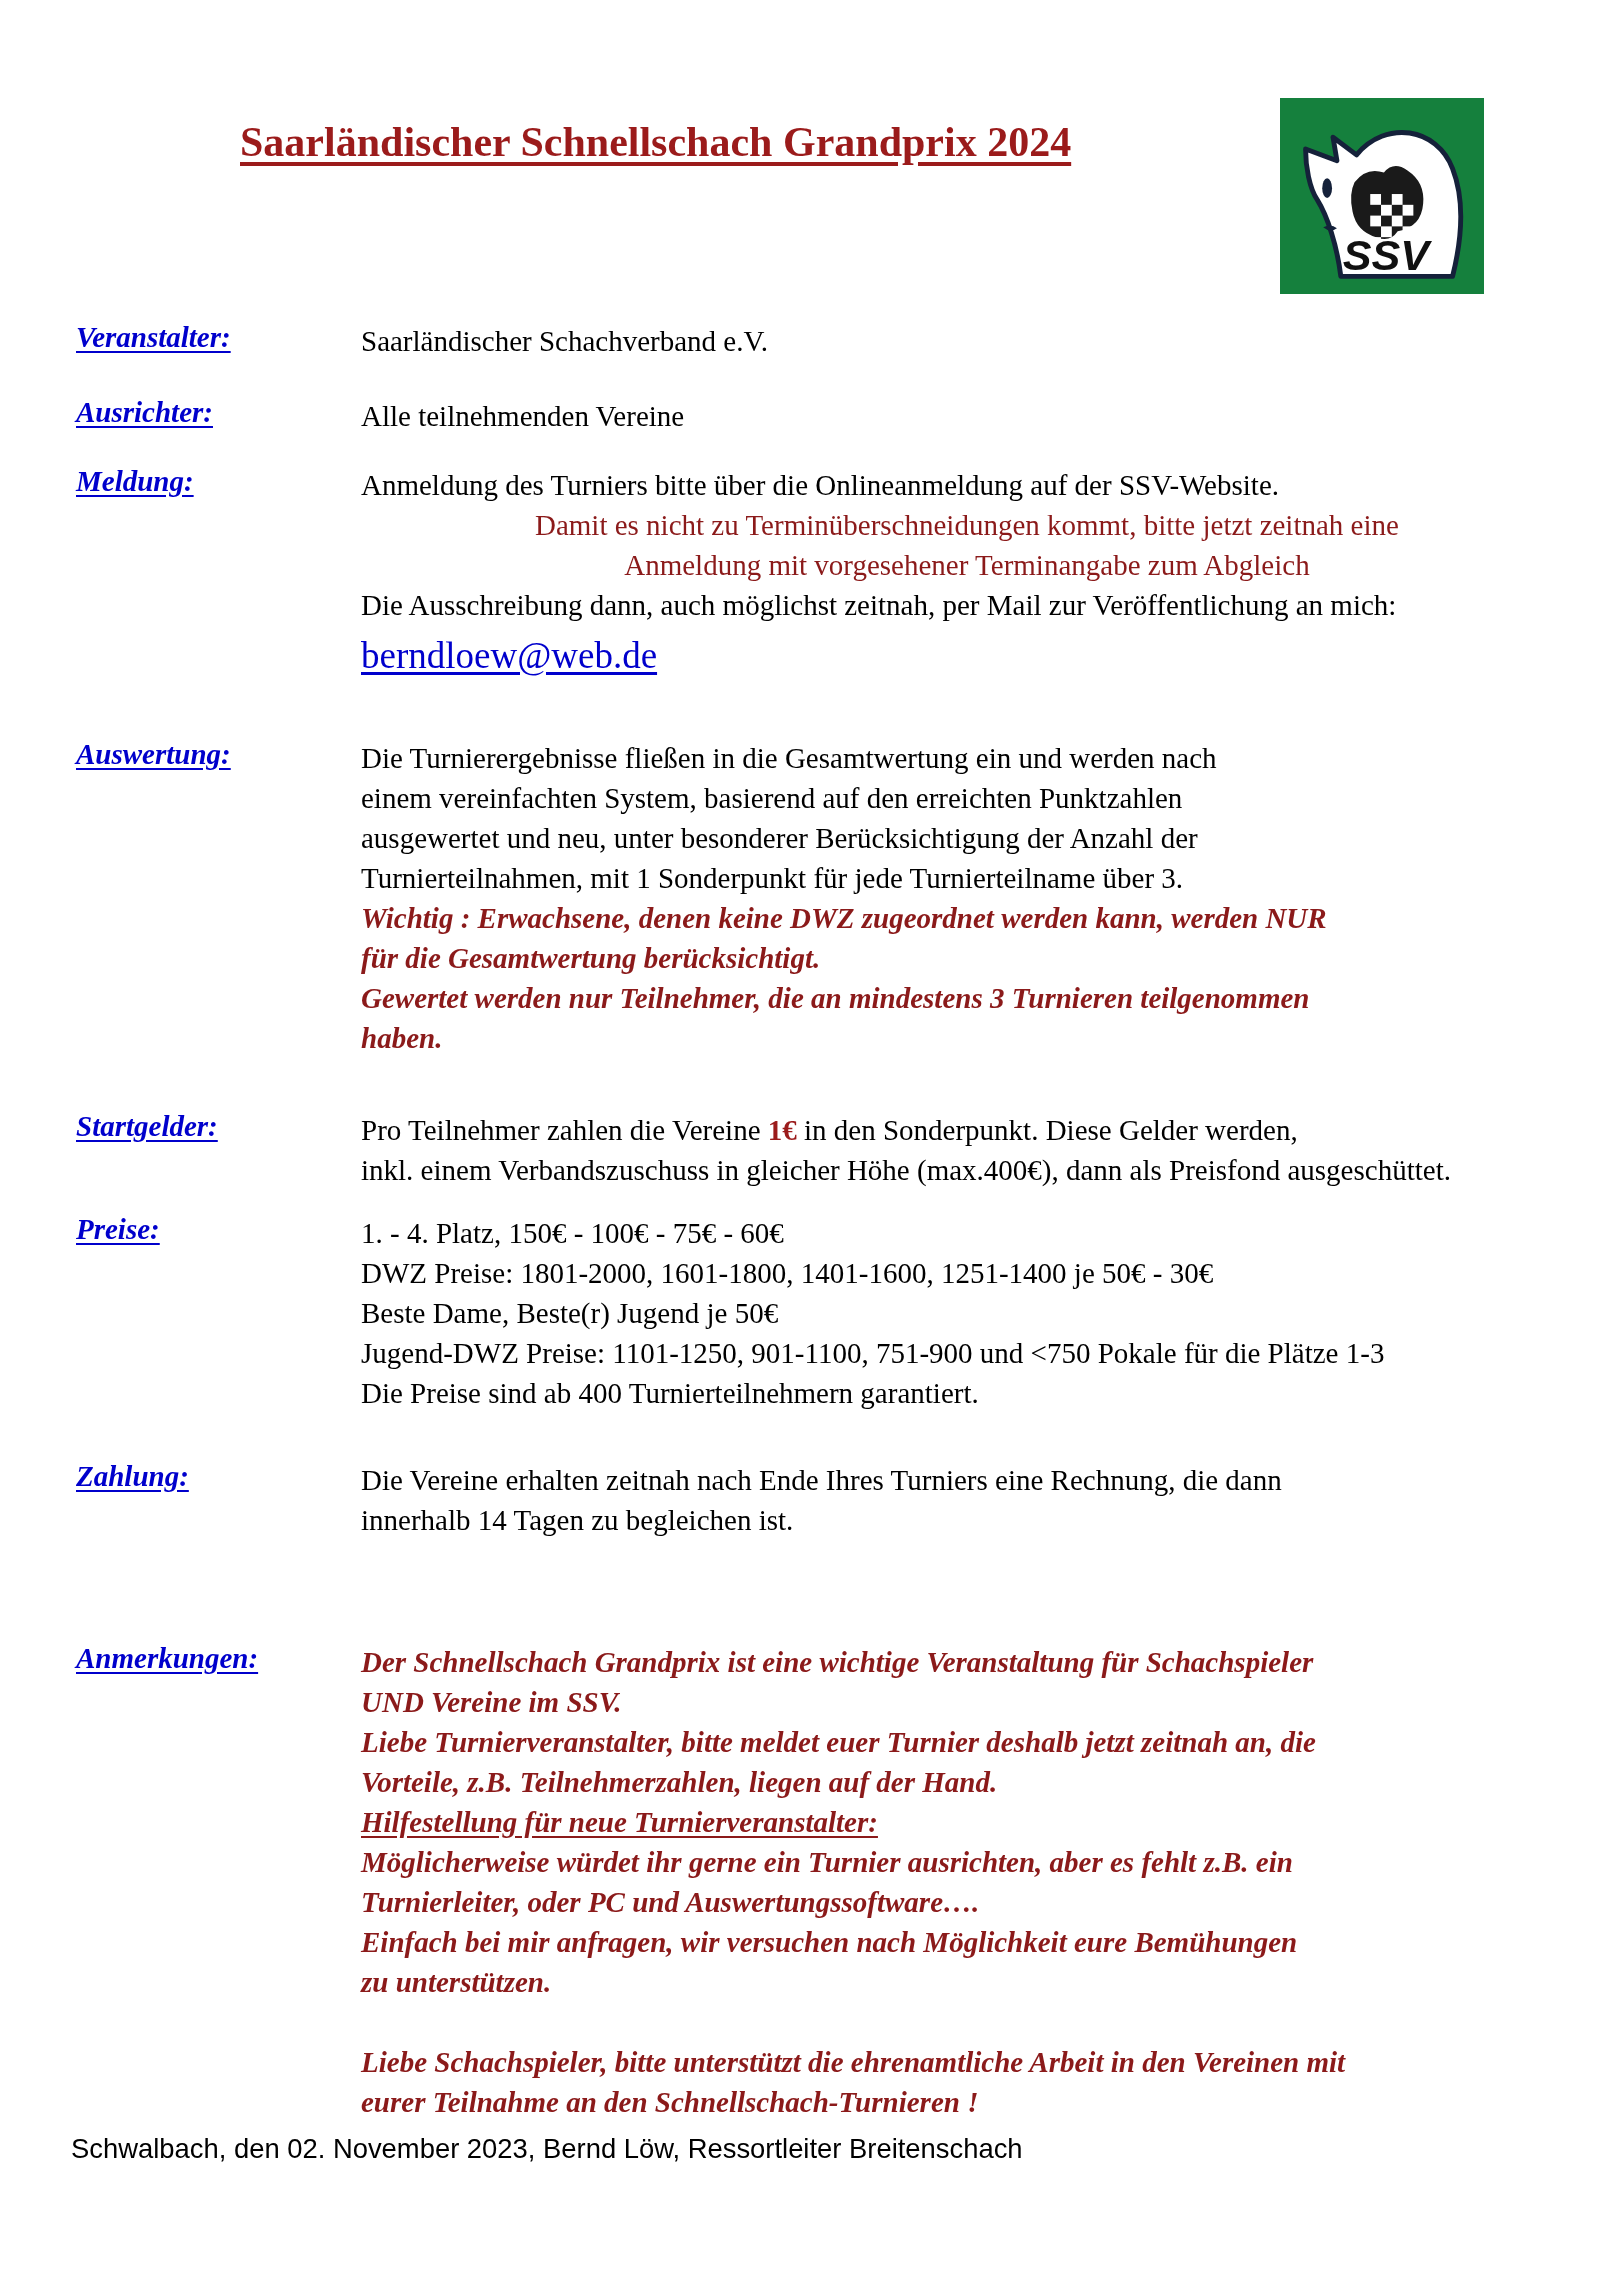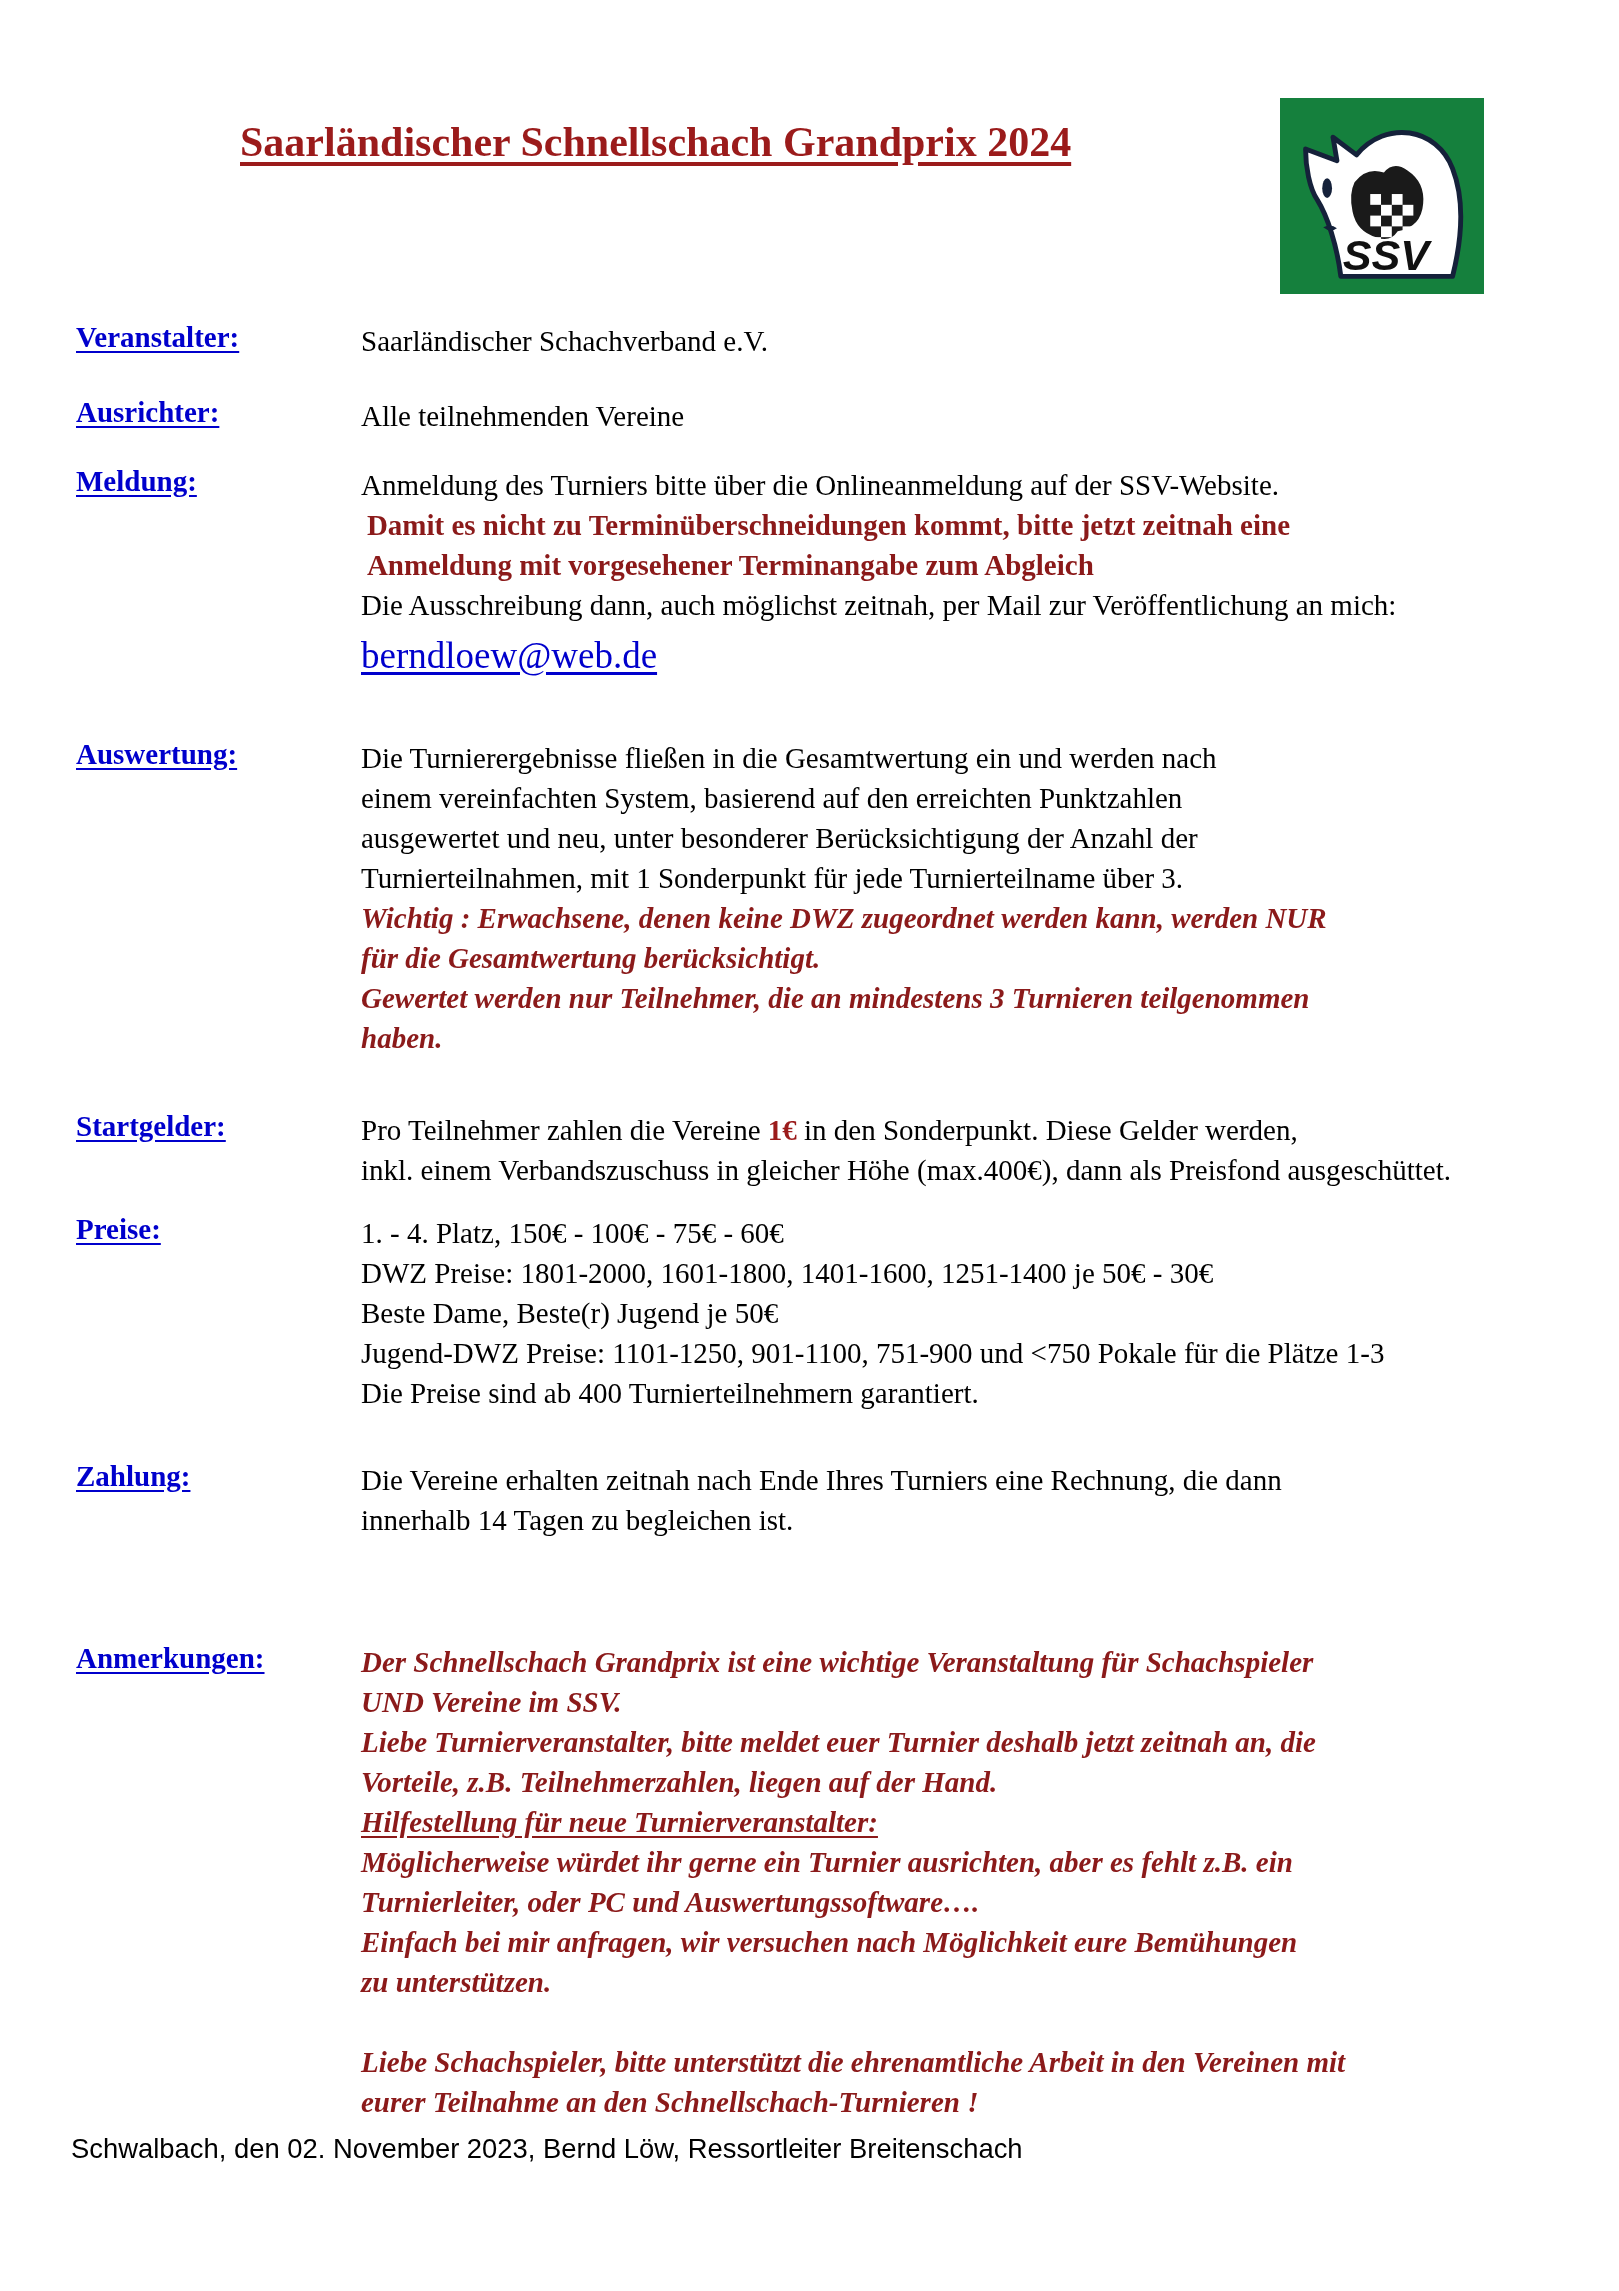"Veranstalter:" .label { font-style: none -> italic }
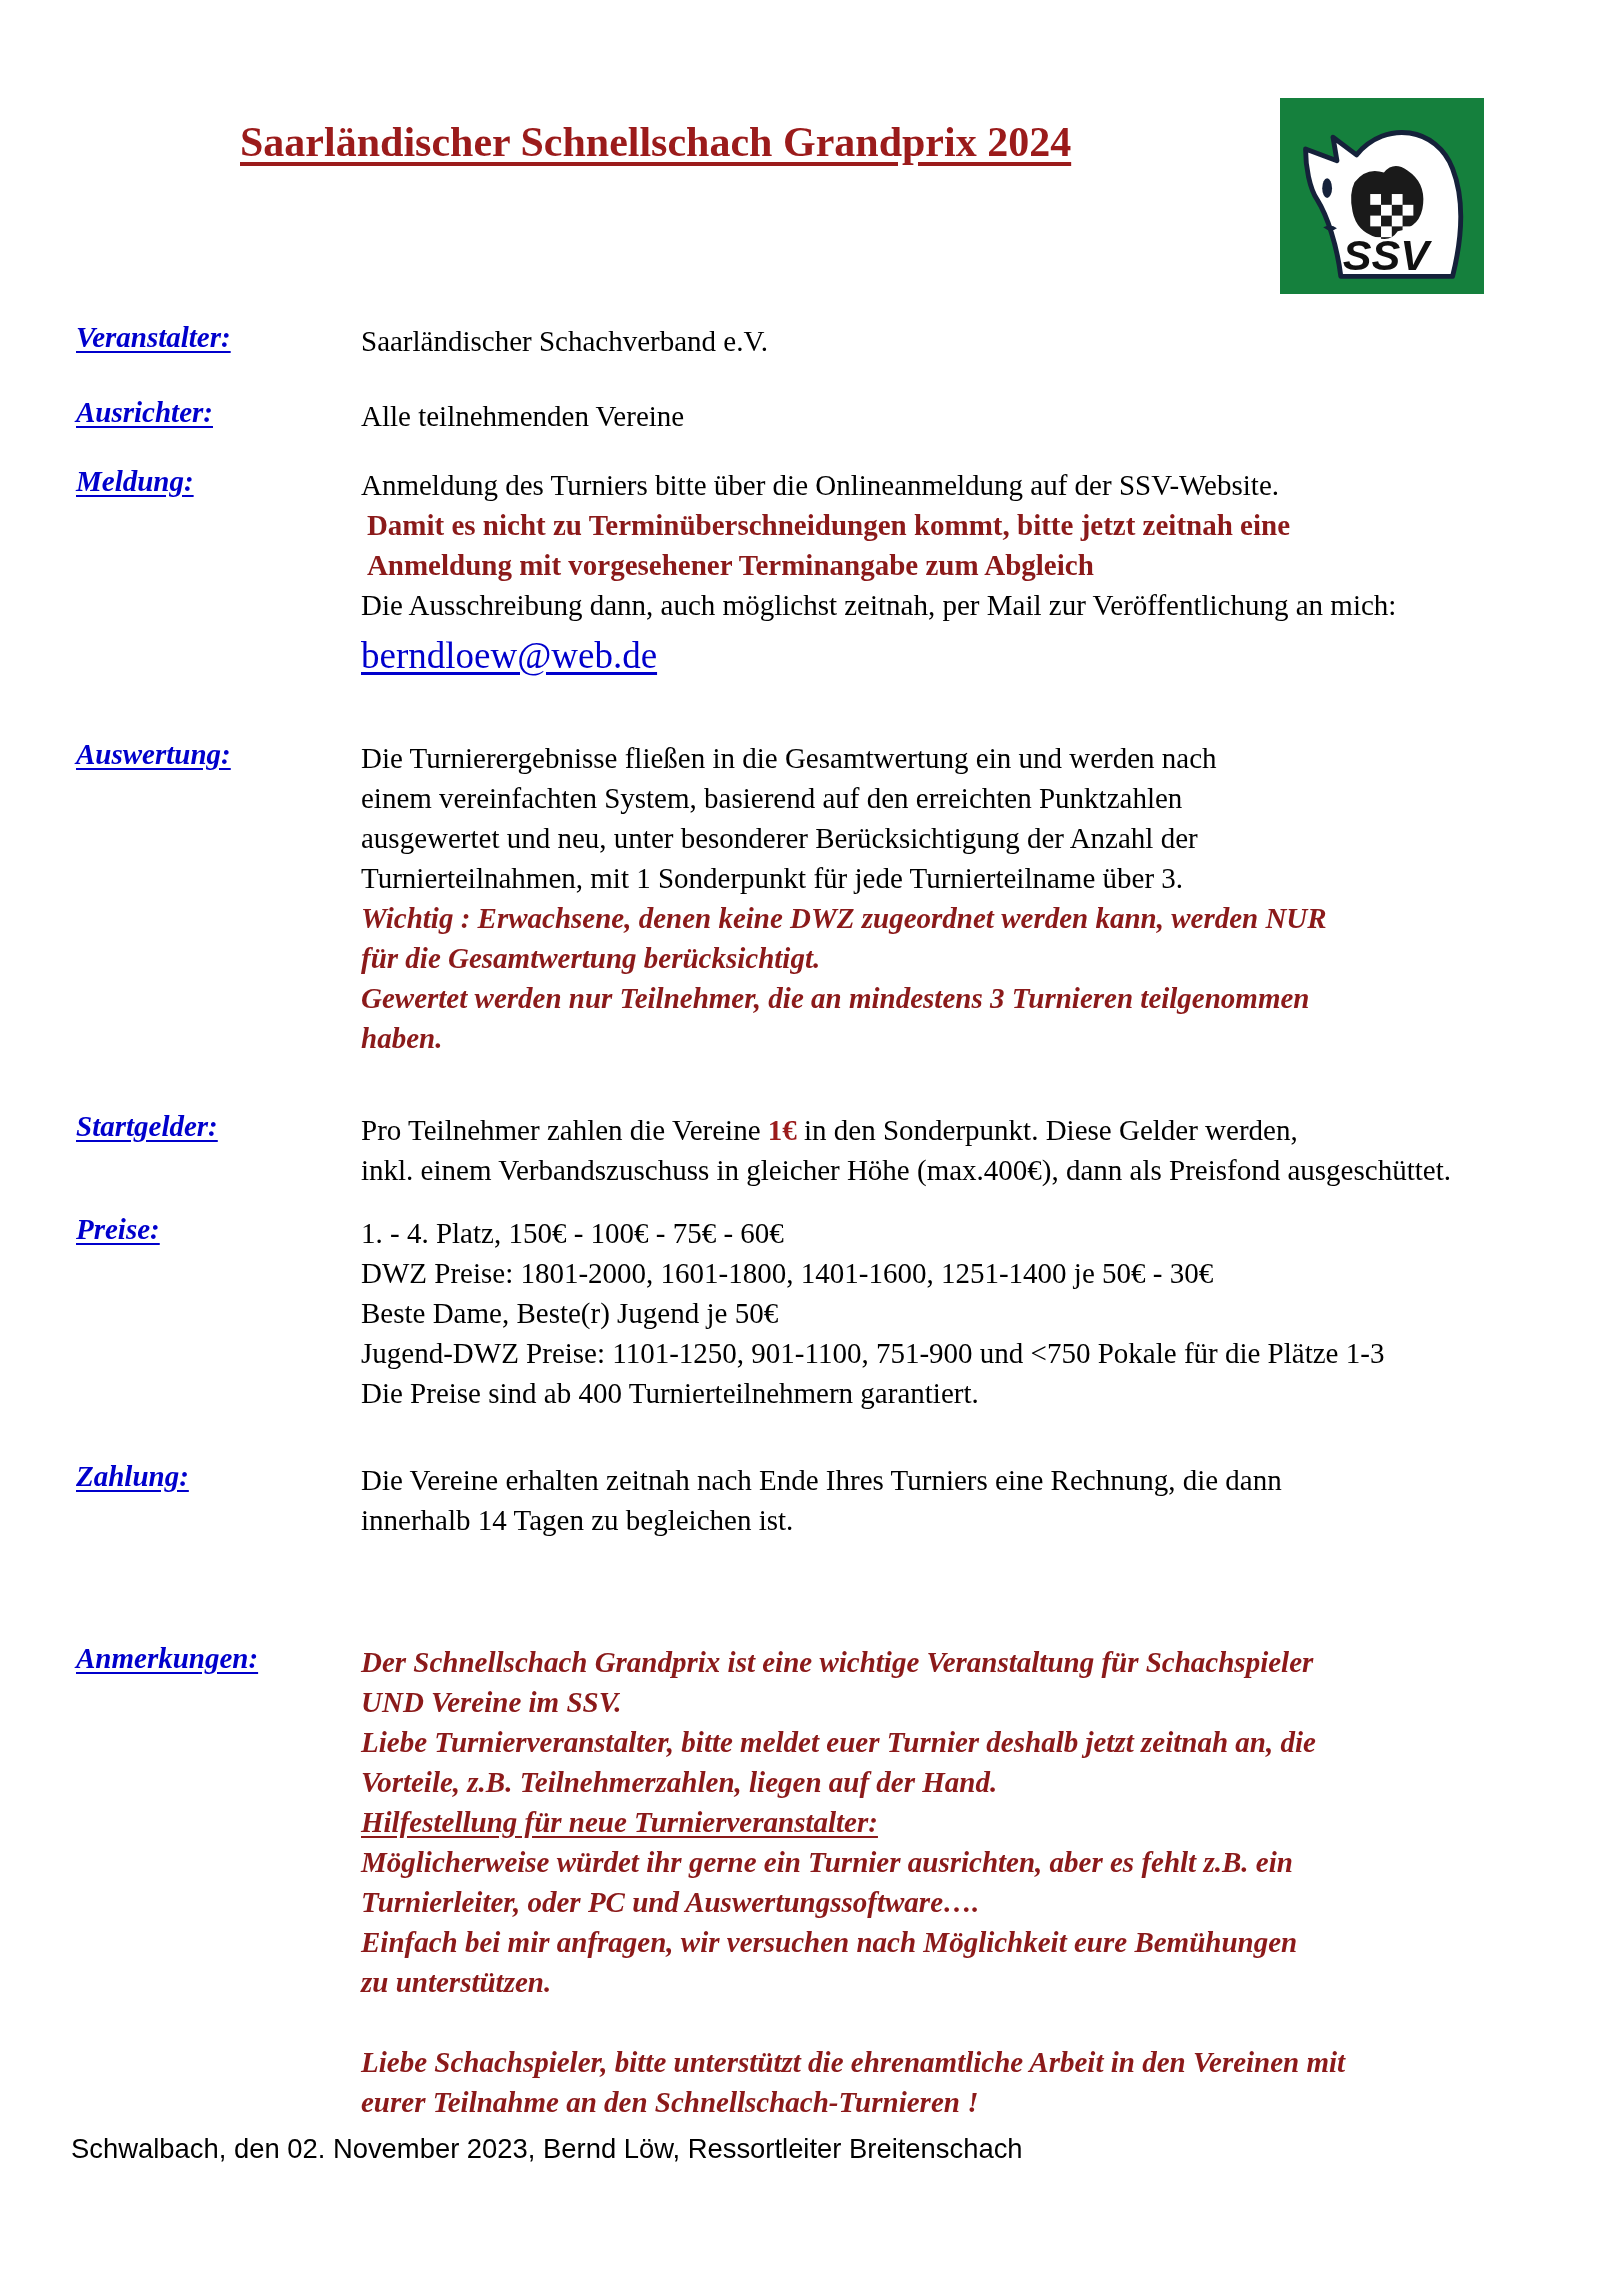"Damit es nicht zu Terminüberschneidungen" .line.red-bold { font-weight: bold -> normal; text-align: none -> center }
